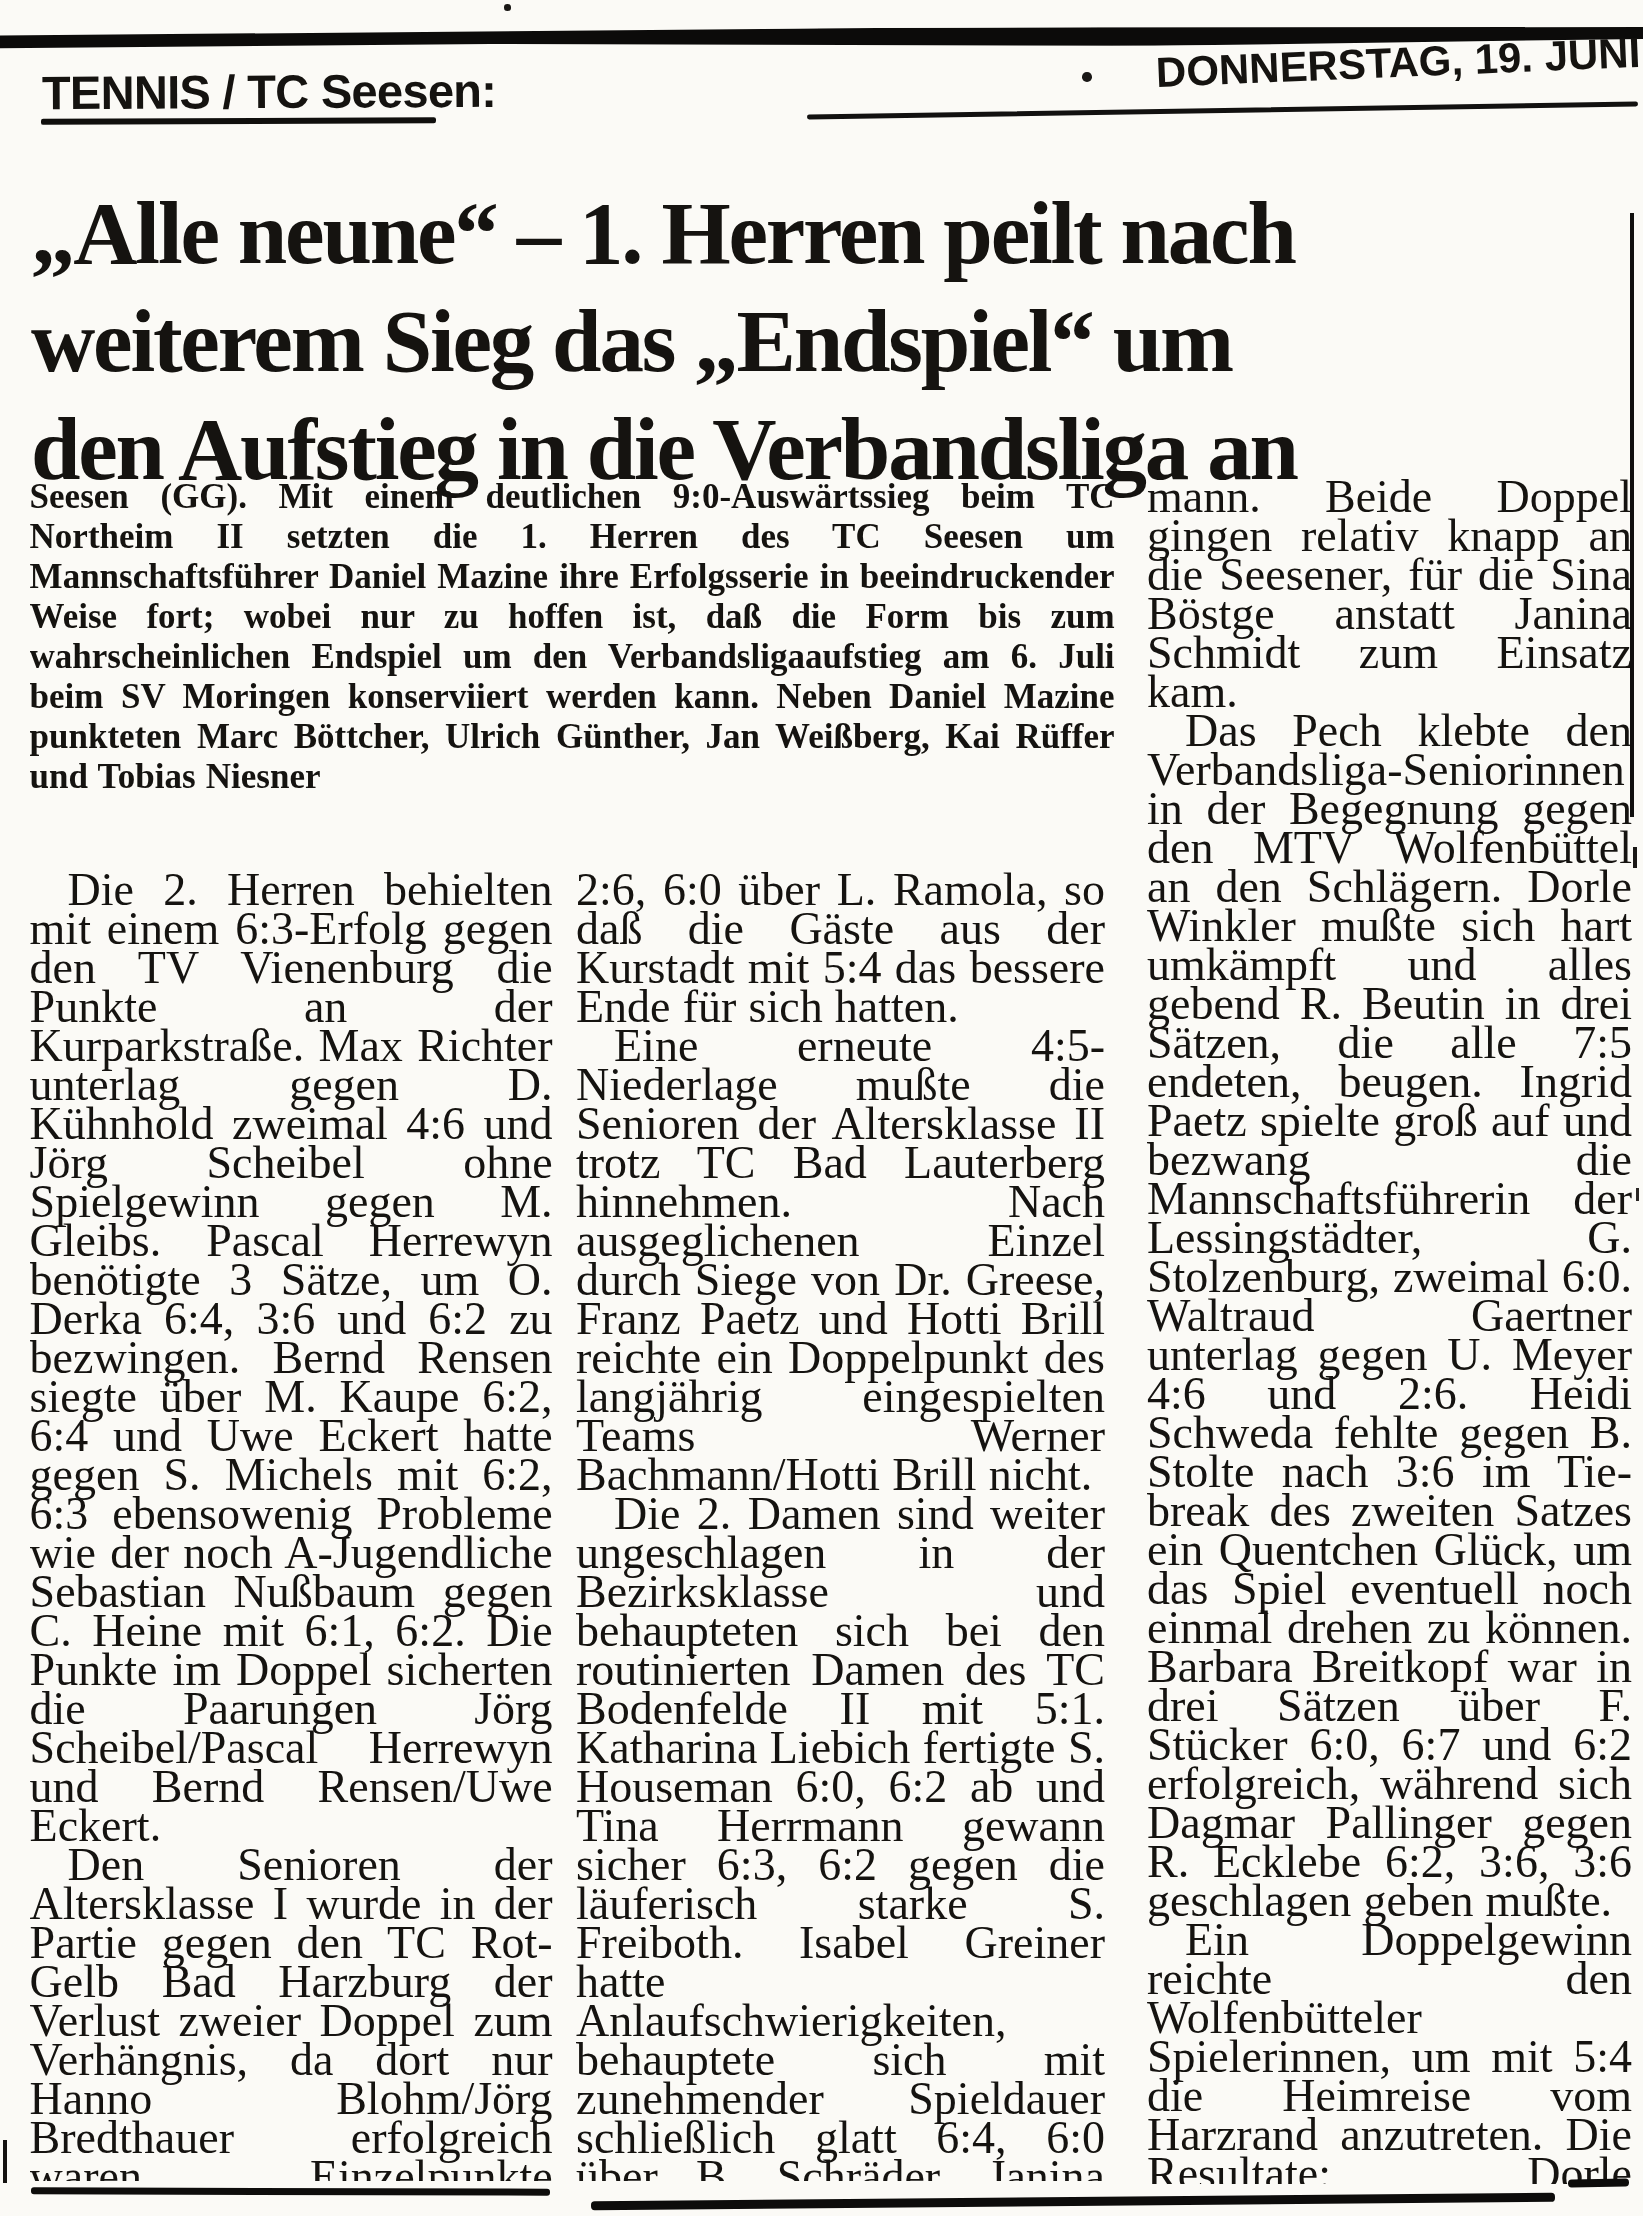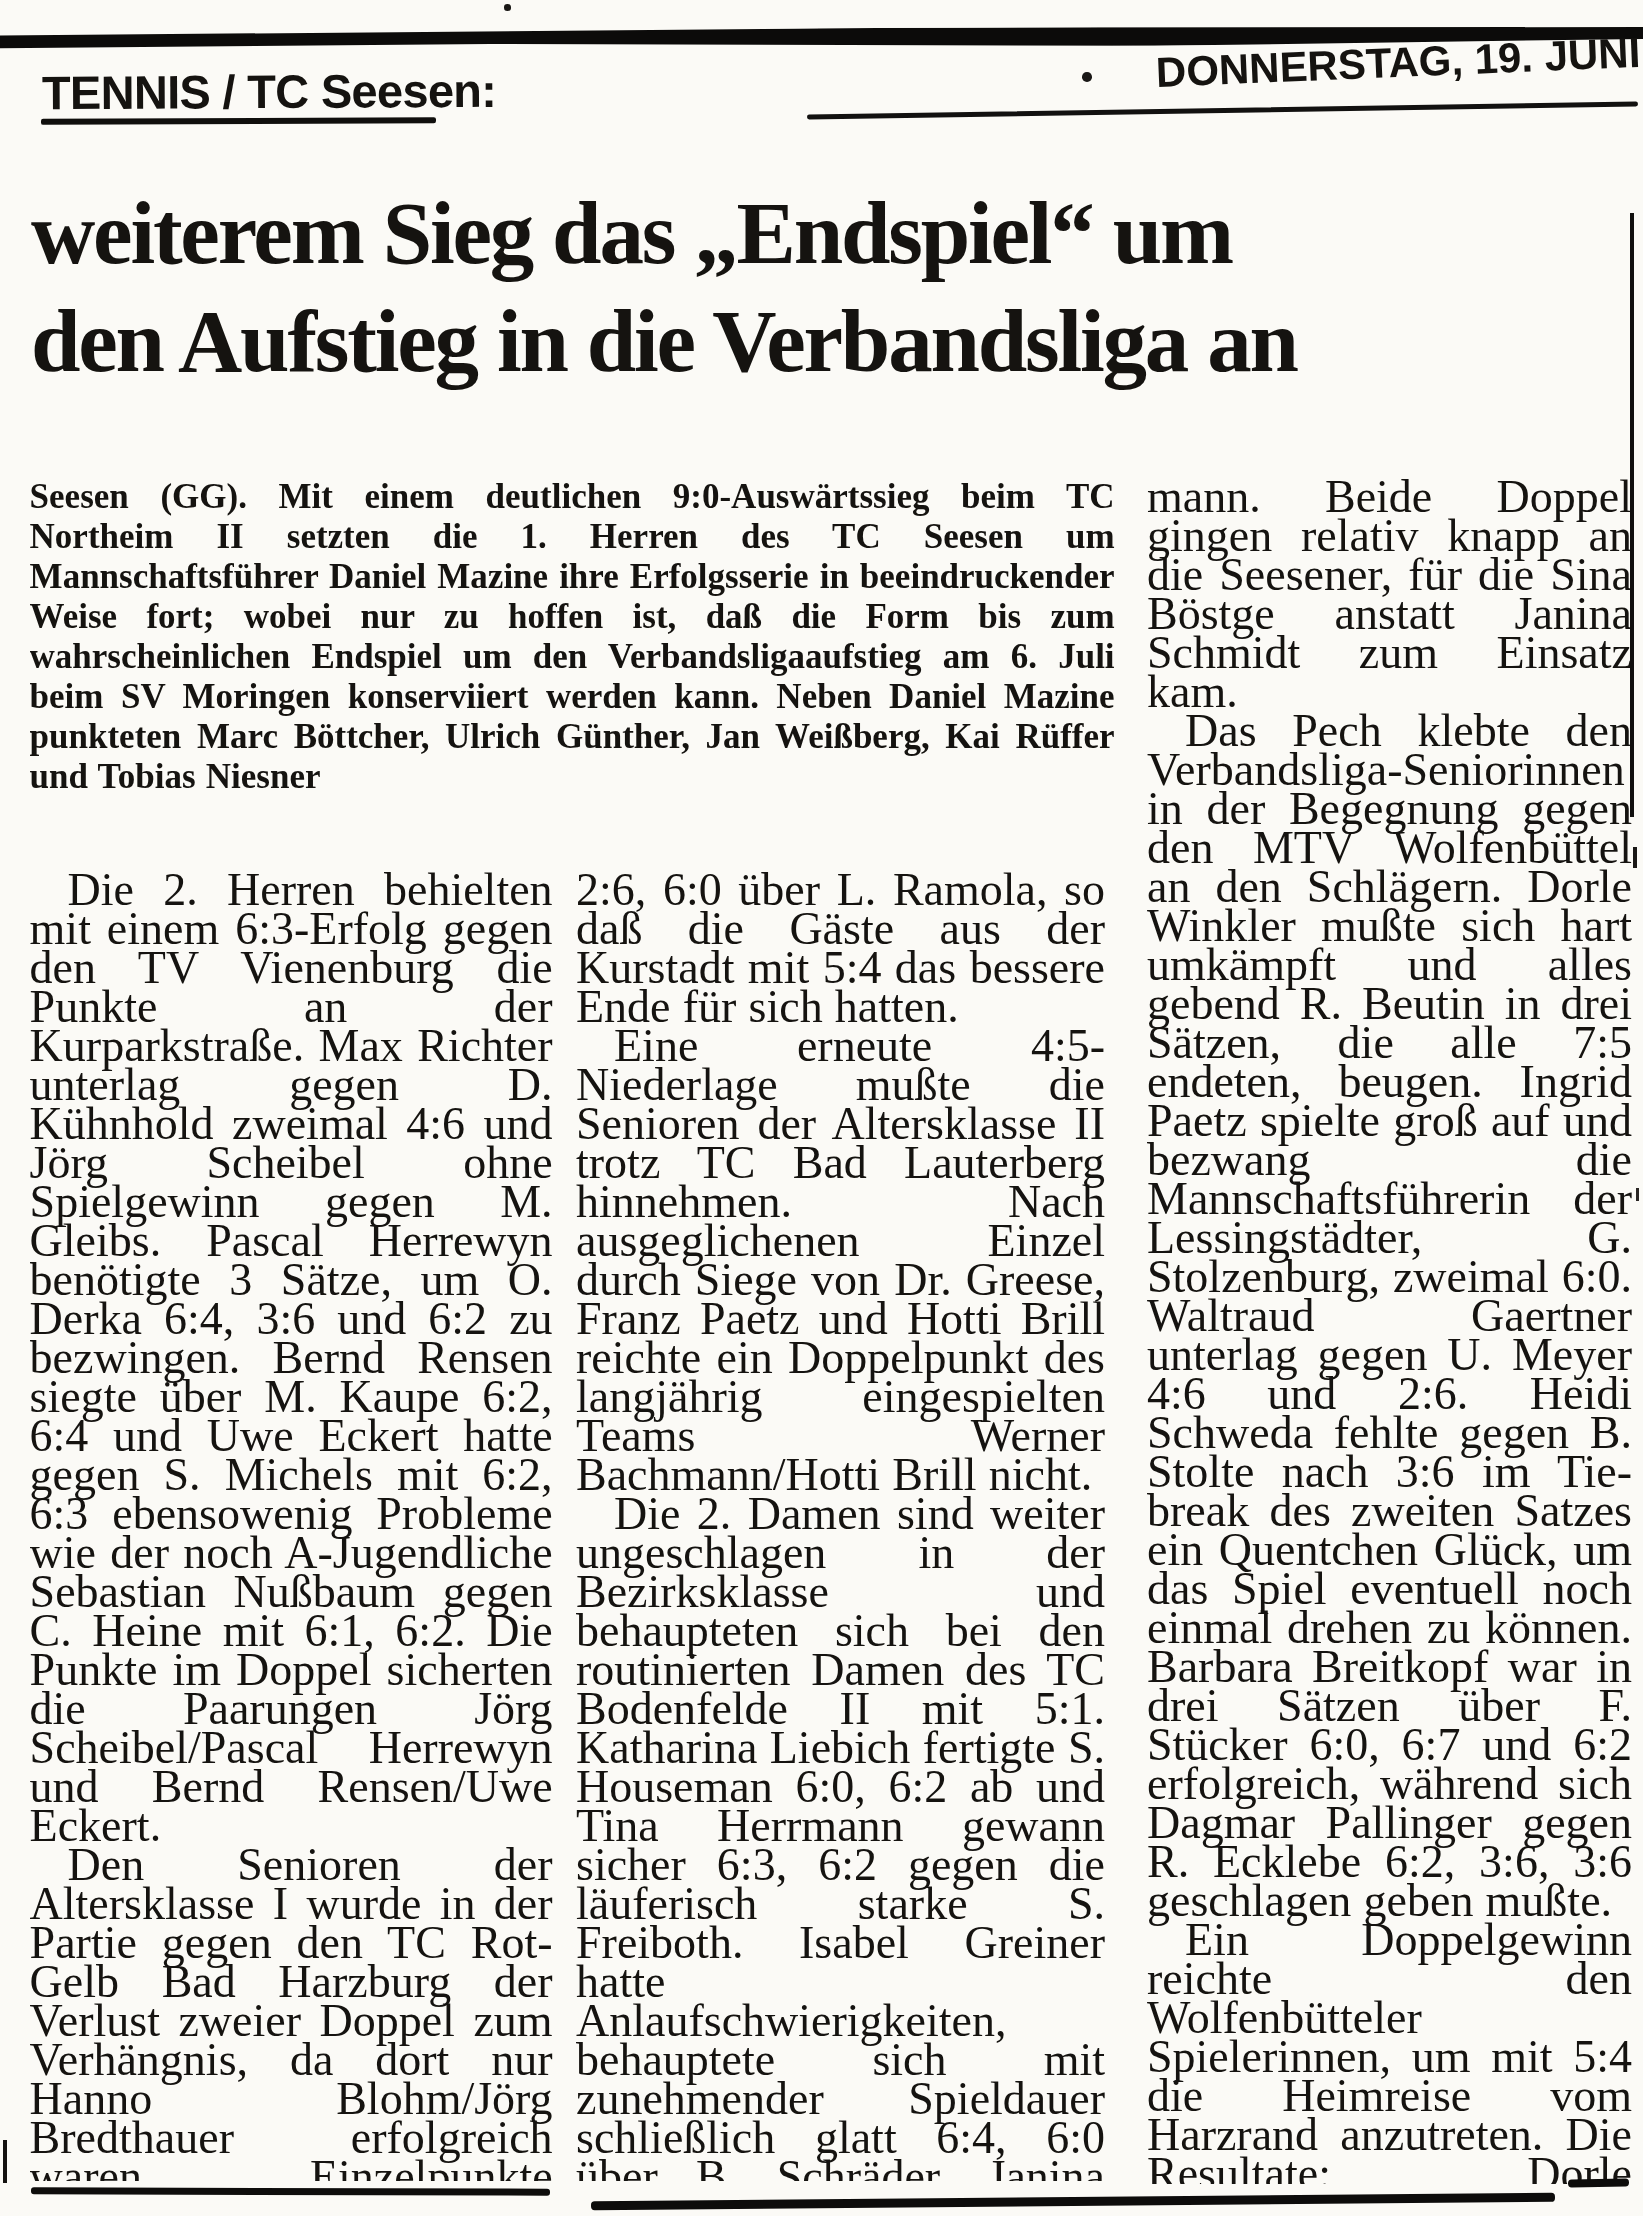"„Alle neune“ – 1. Herren" div { html: none -> <div>„Alle neune“ – 1. Herren peilt nach</div> }
